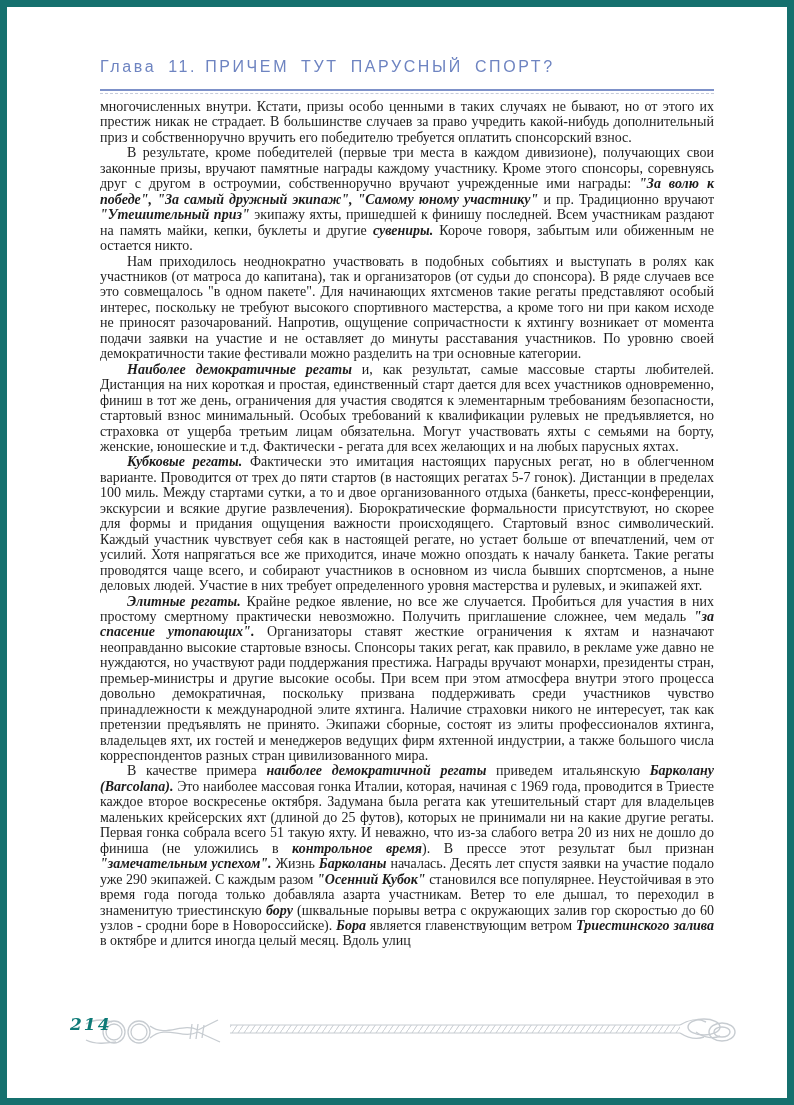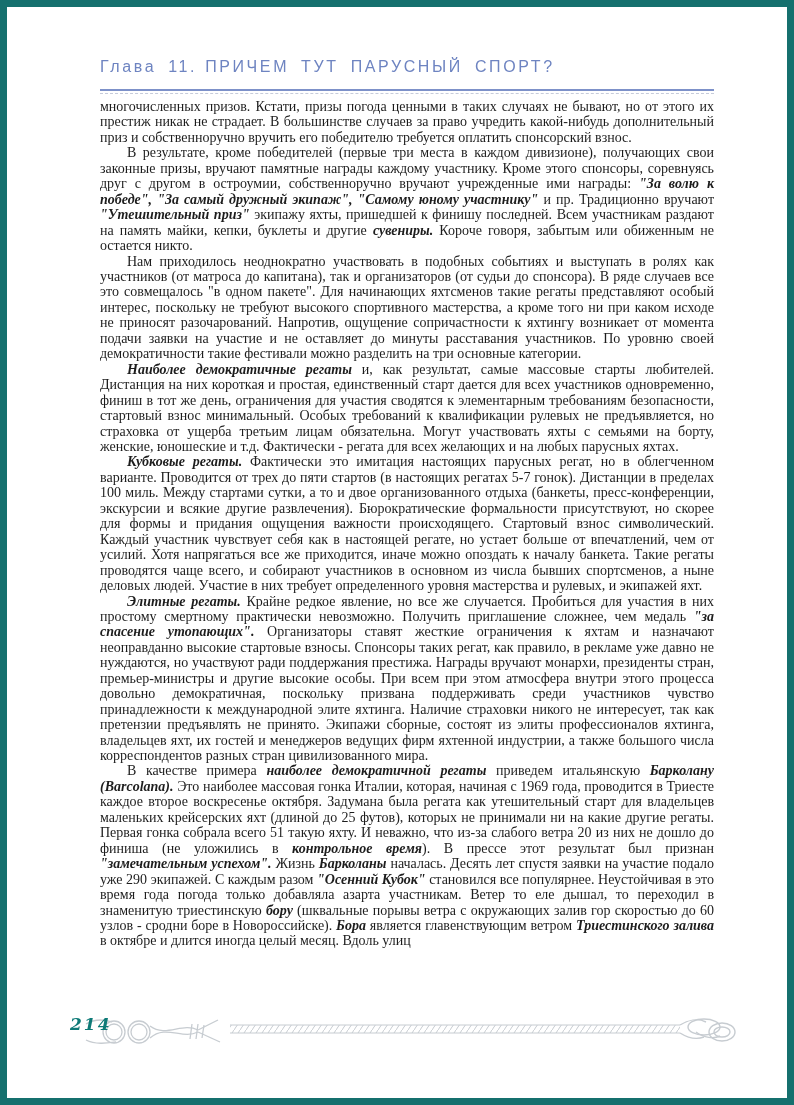"многочисленных призов. Кстати, призы" span { text: призов. Кстати, призы погода -> внутри. Кстати, призы особо }
